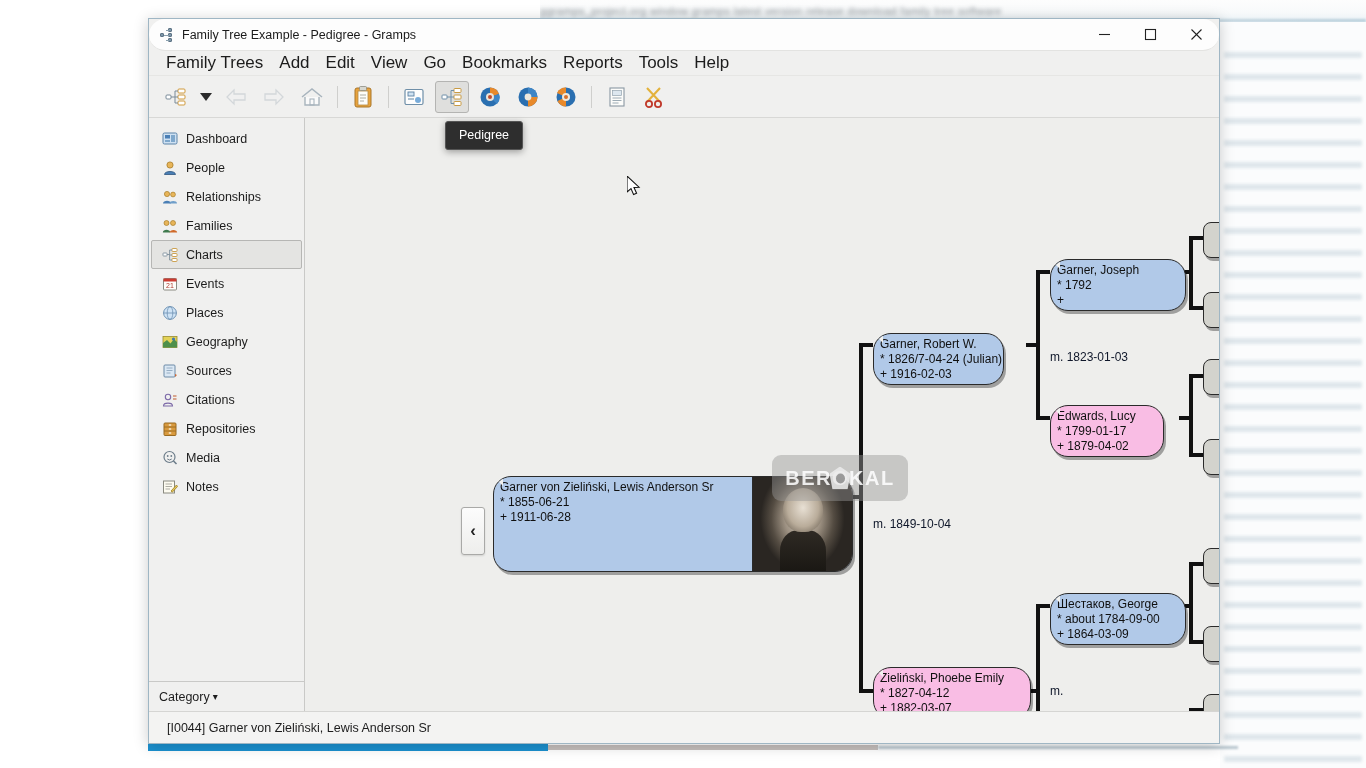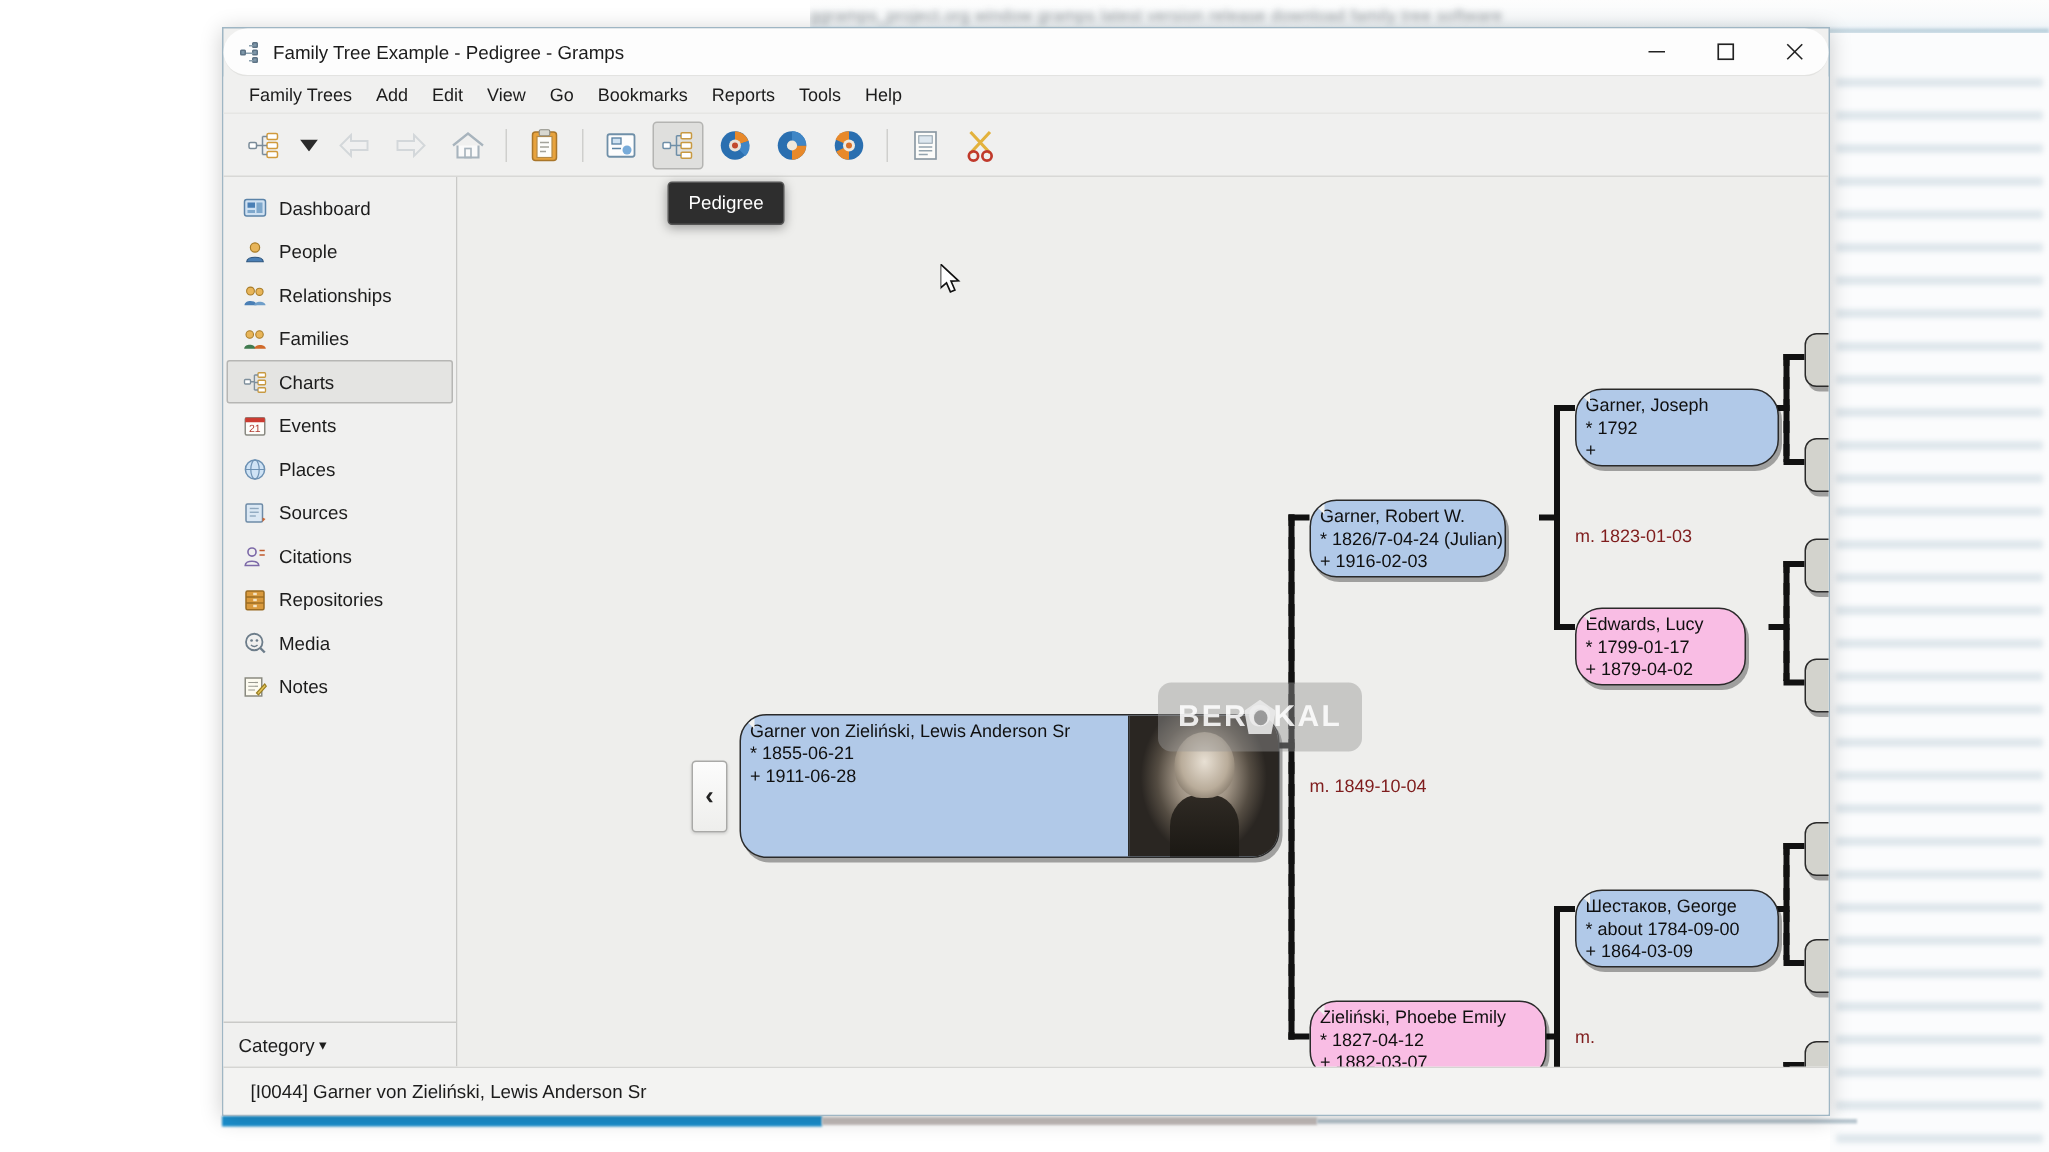"Family Trees" .menu-item { font-size: 12px -> 17px }
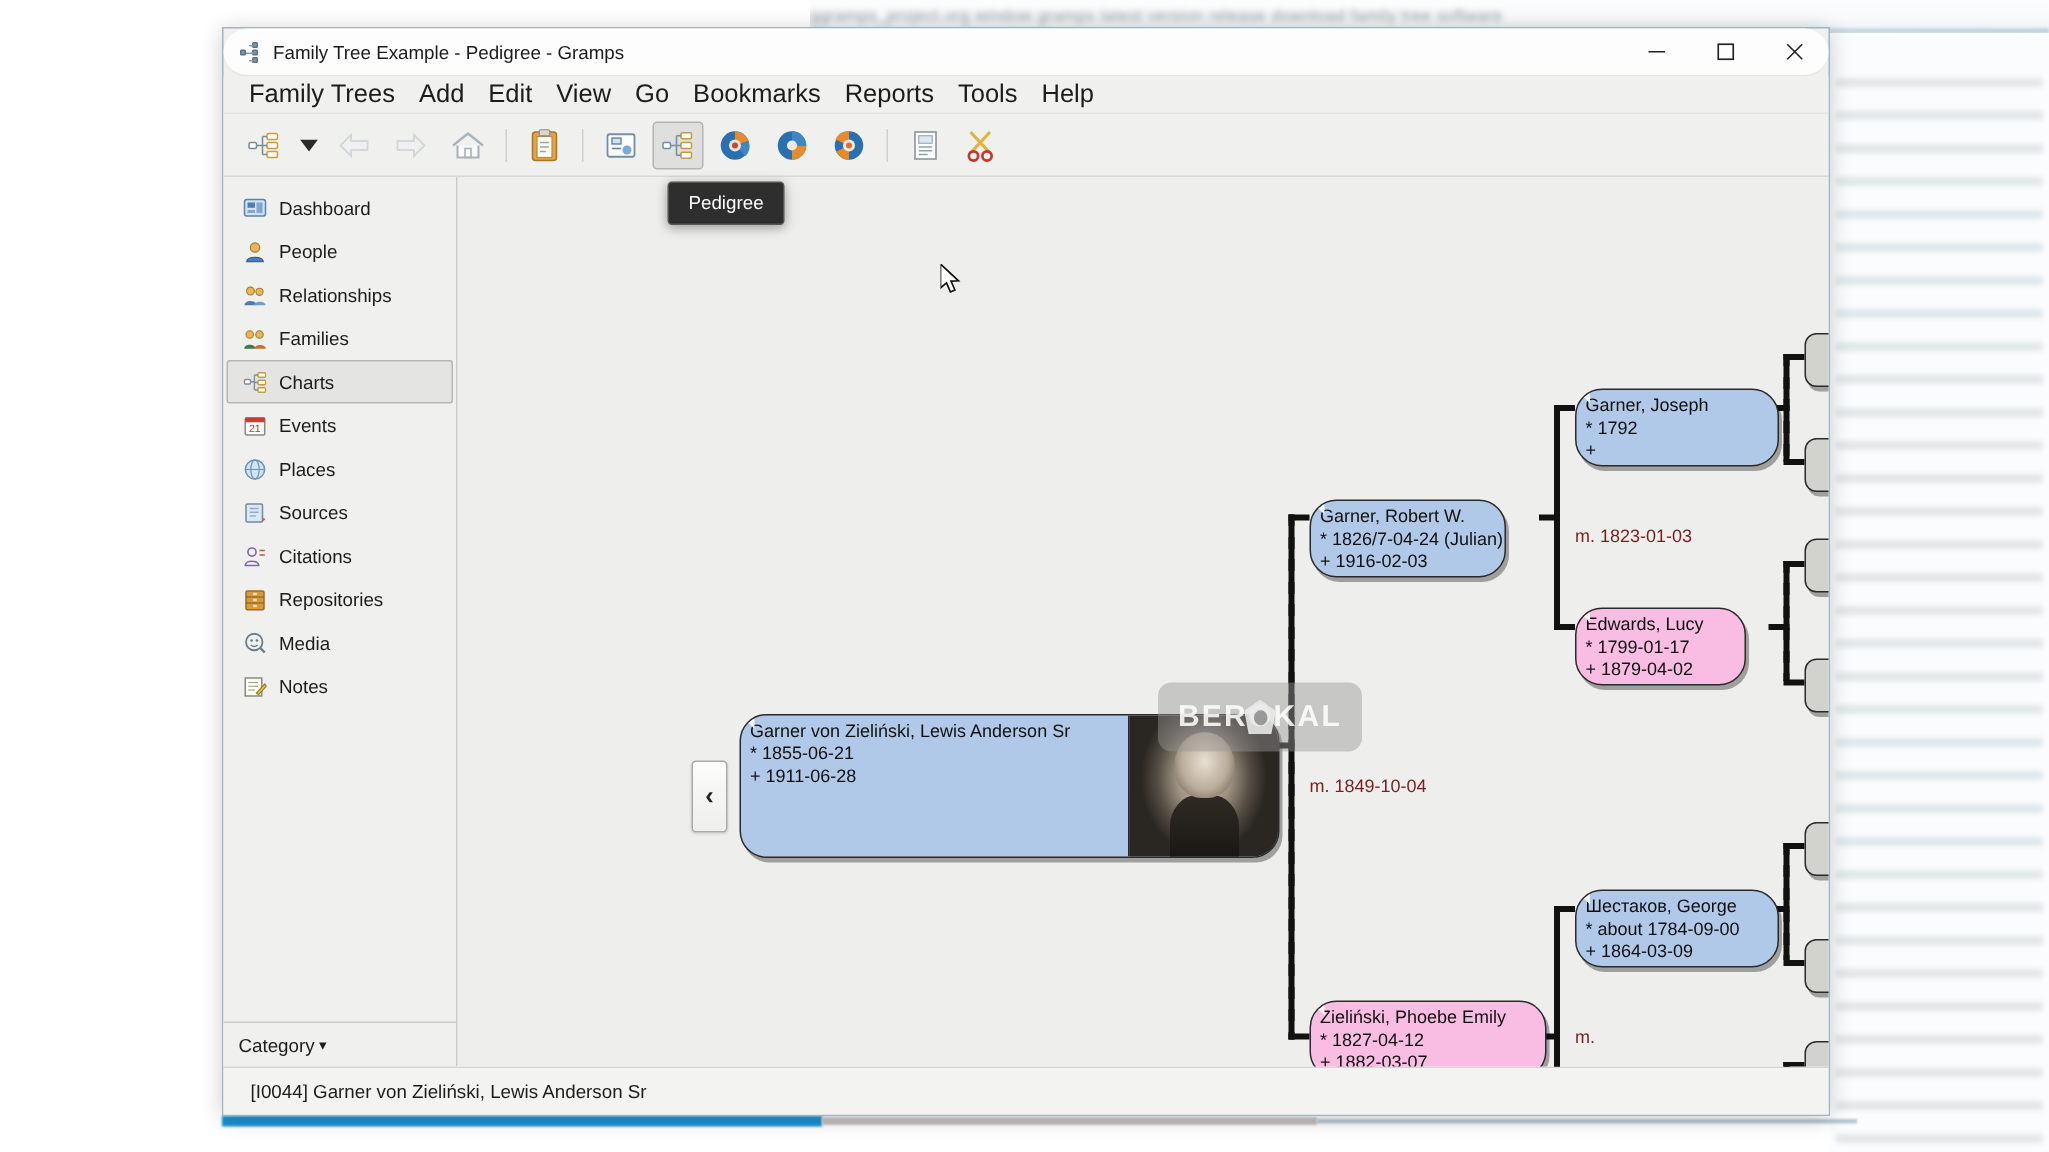"Geography" div.nav-item { html: none -> <div> <span> <svg> <rect></rect> <path></path> <circle></circle> </svg> </span> <span>Geography</span> </div> }
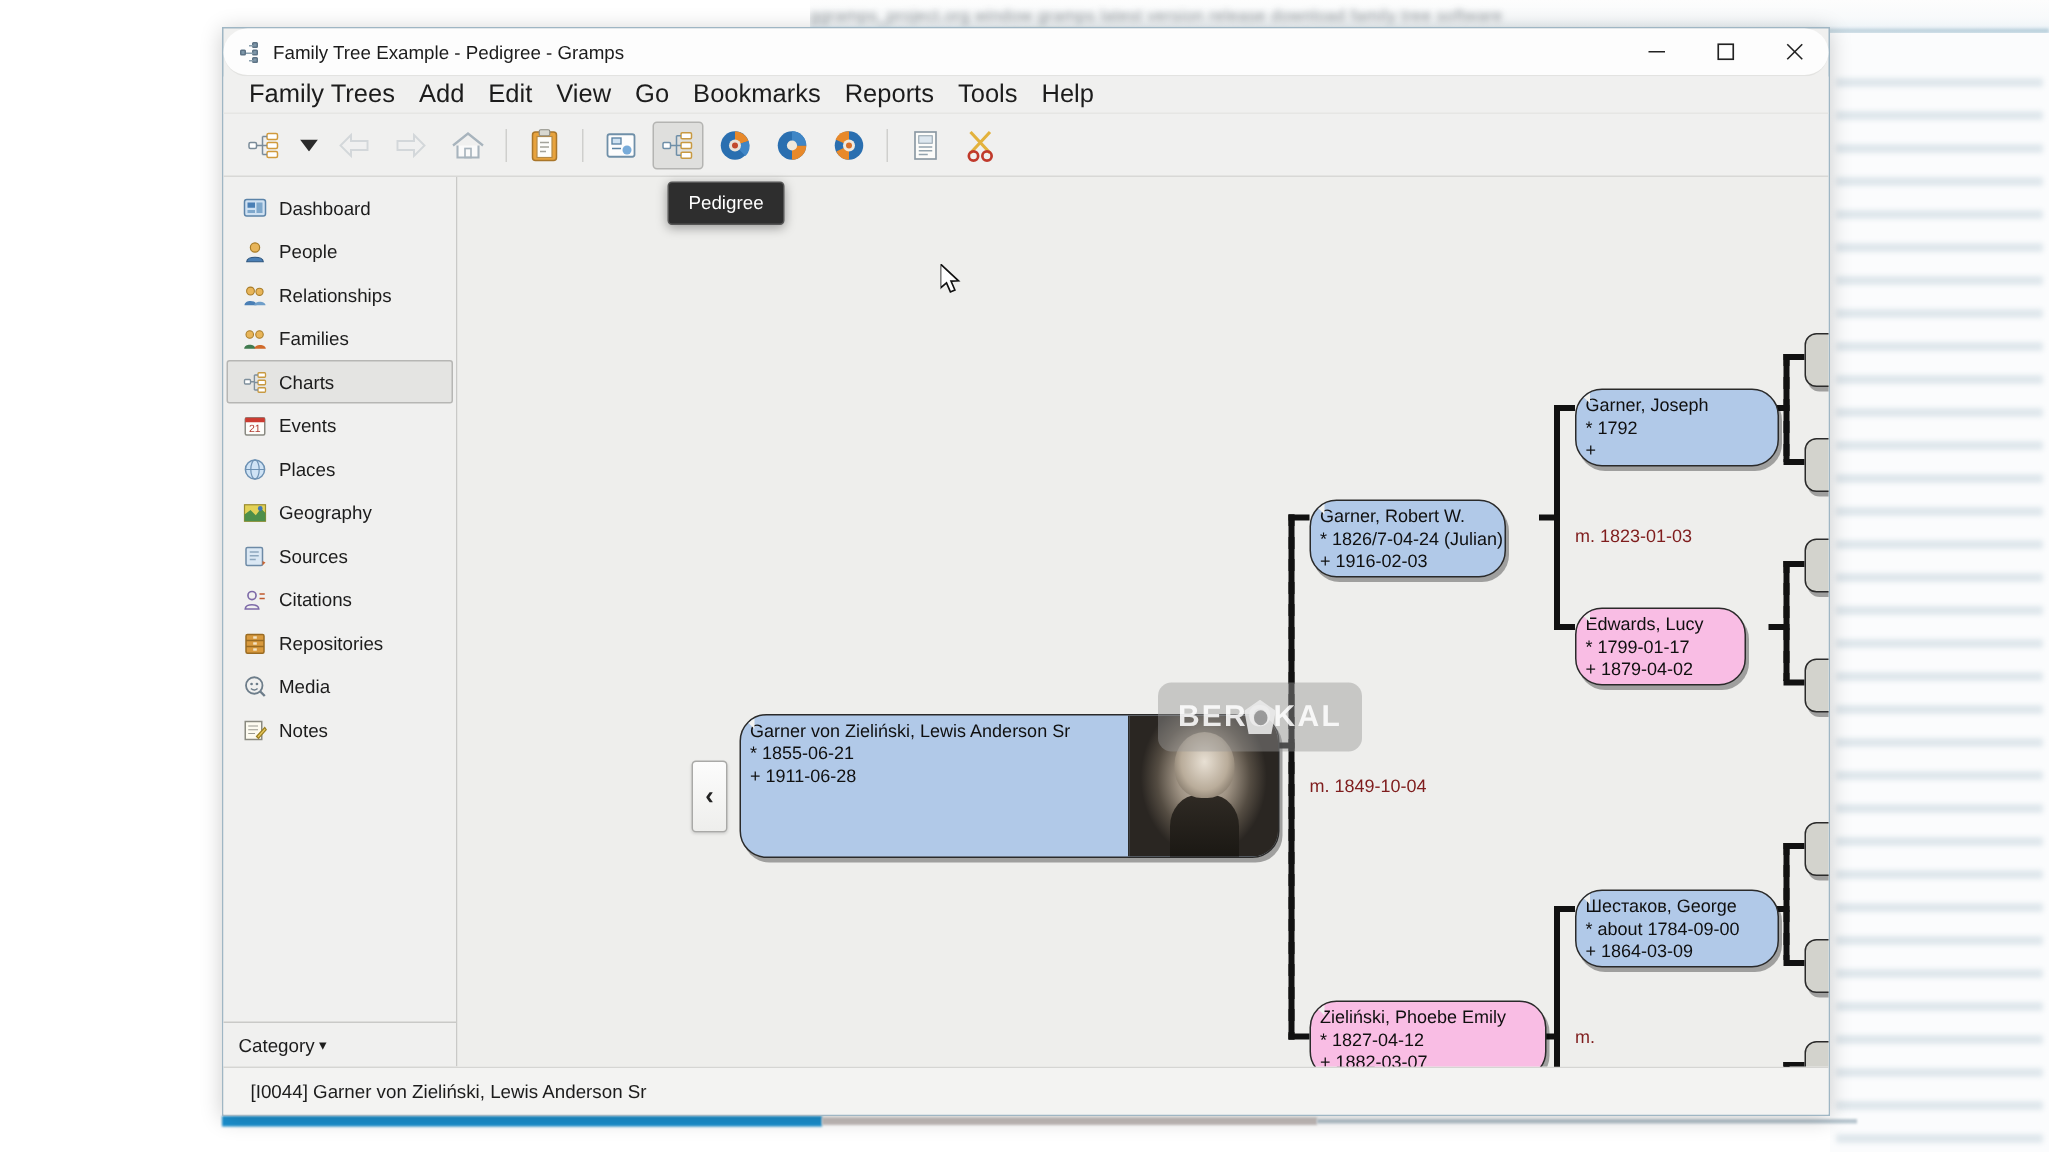"m. 1823-01-03" .mlabel { color: #7f1d1d -> #0f172a }
